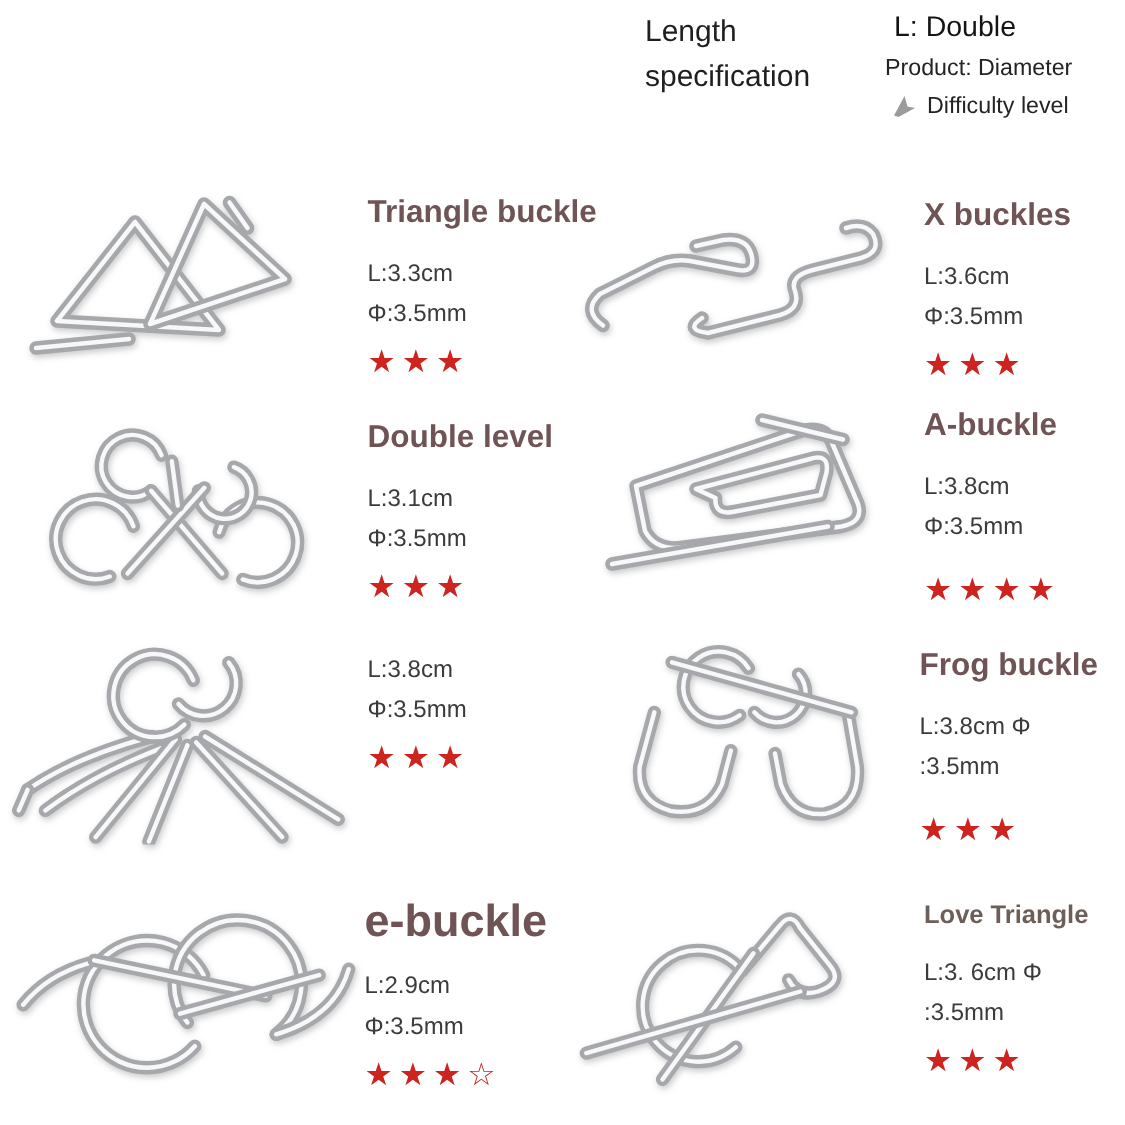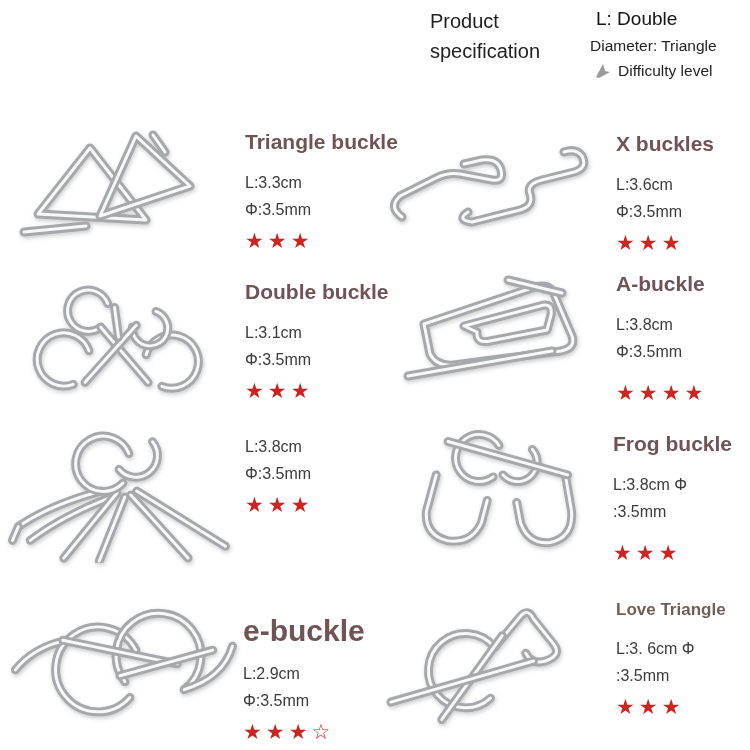"Product specification" div.header-title { text: Product -> Length }
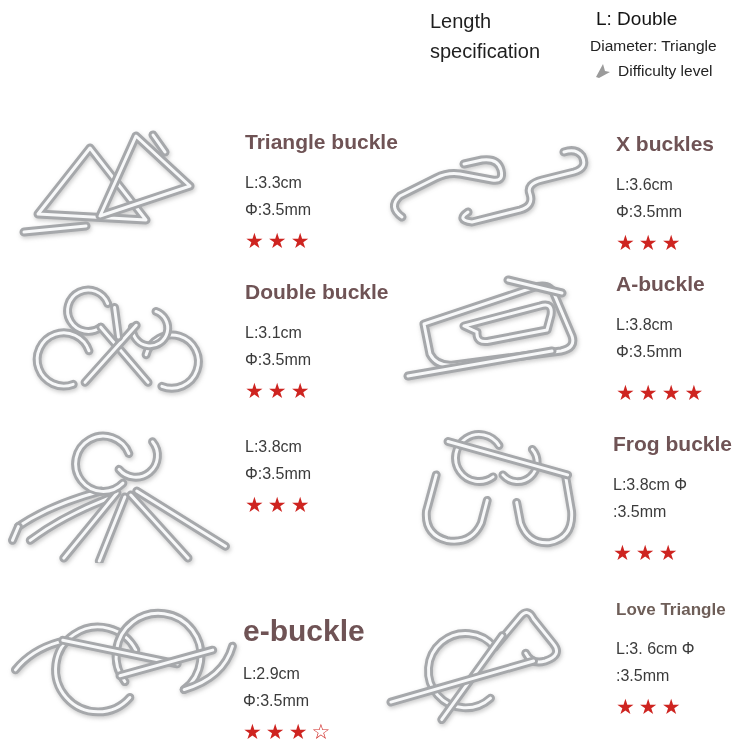"Diameter: Triangle" div.legend-diameter { text: Diameter: Triangle -> Product: Diameter }
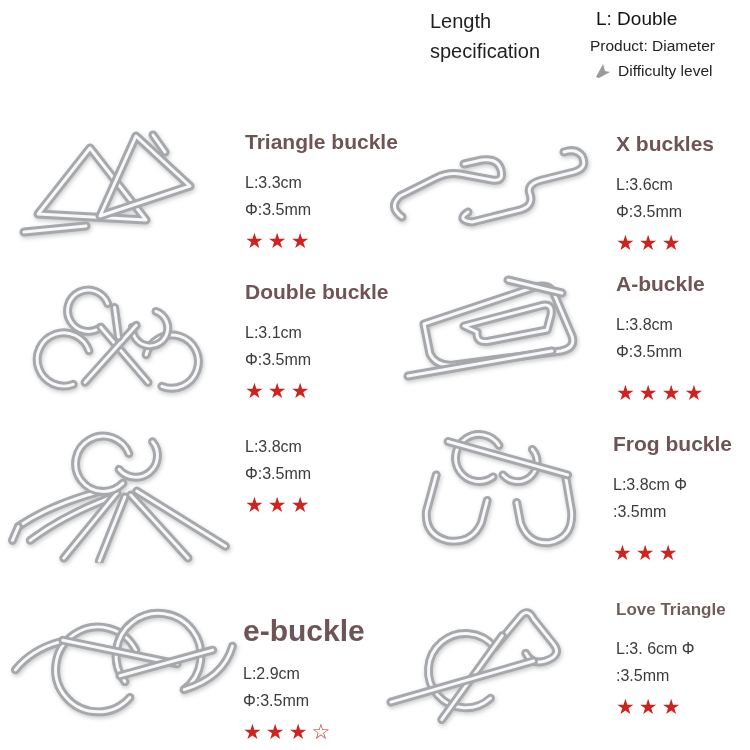"Double buckle" h3.name { text: buckle -> level }
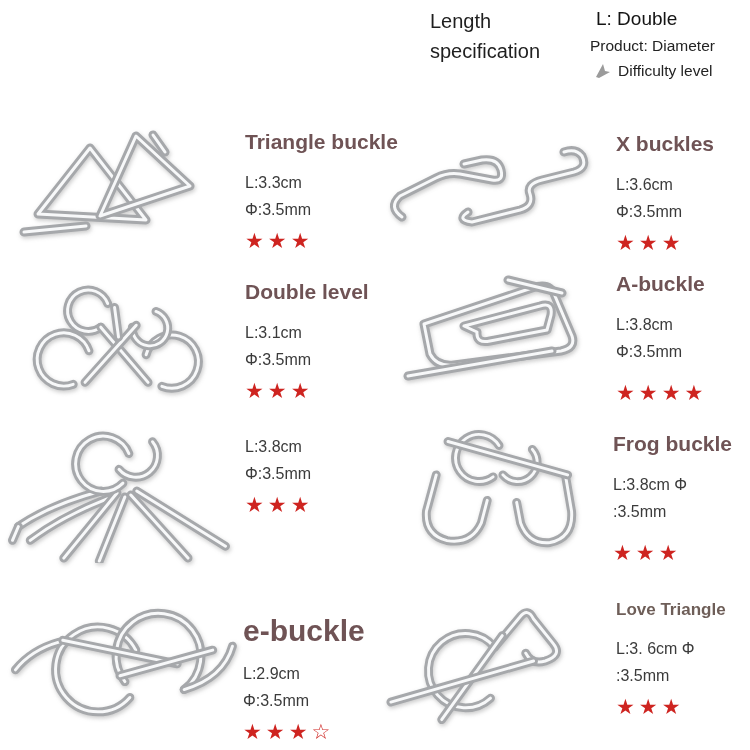"e-buckle" .info-ebuckle .name { margin-top: 16px -> none }
